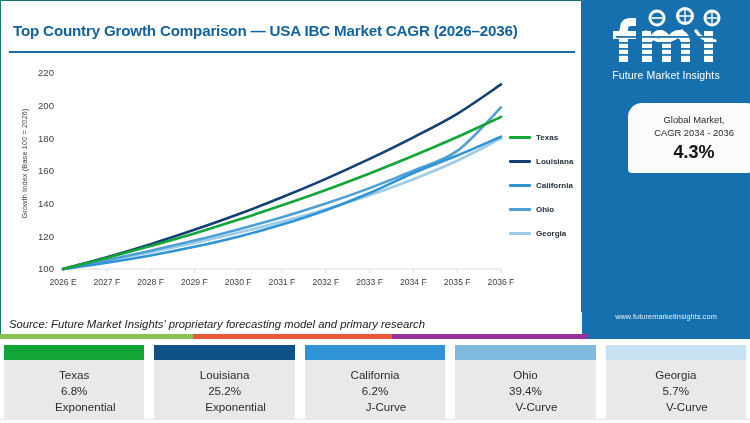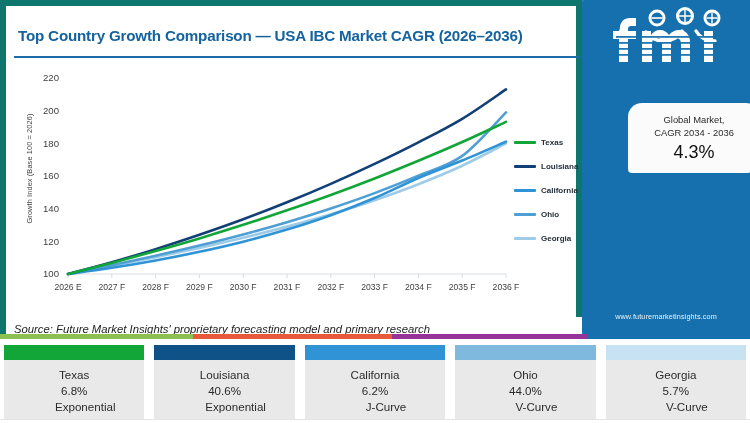"Top Country Growth Comparison —" .main-panel { border: 6px solid #0f766e -> 1px solid #0f766e }
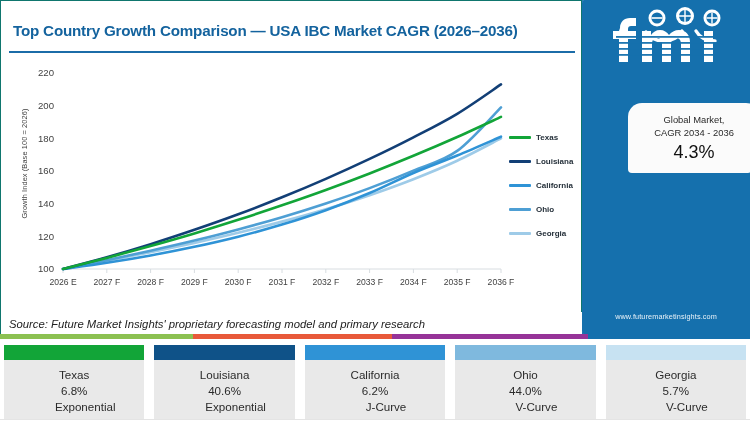"Future Market Insights" div.logo-tag { html: none -> <div>Future Market Insights</div> }
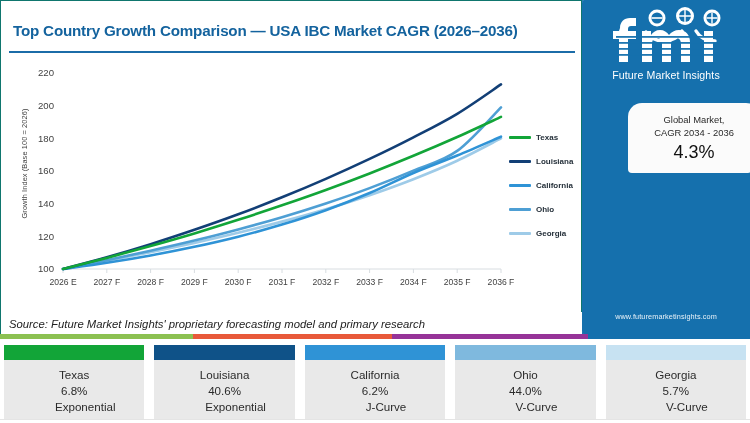"4.3%" .stat-big { font-weight: normal -> bold }
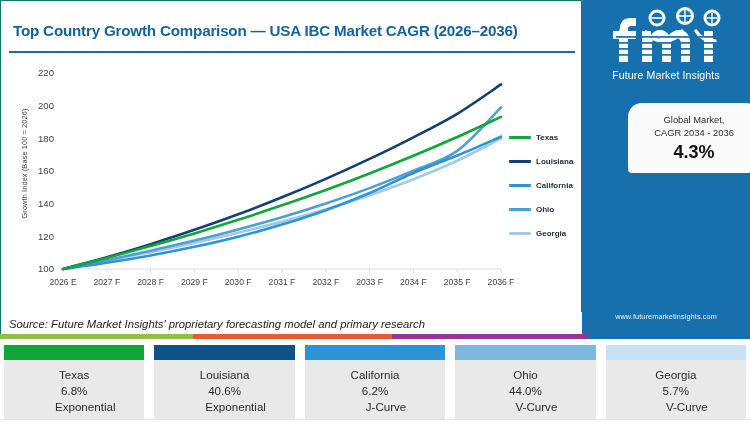"40.6%" div.card-cagr { text: 40.6% -> 25.2% }
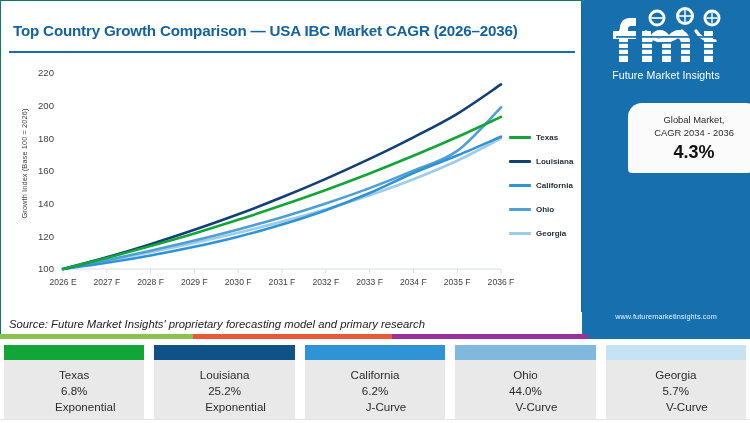"44.0%" div.card-cagr { text: 44.0% -> 39.4% }
